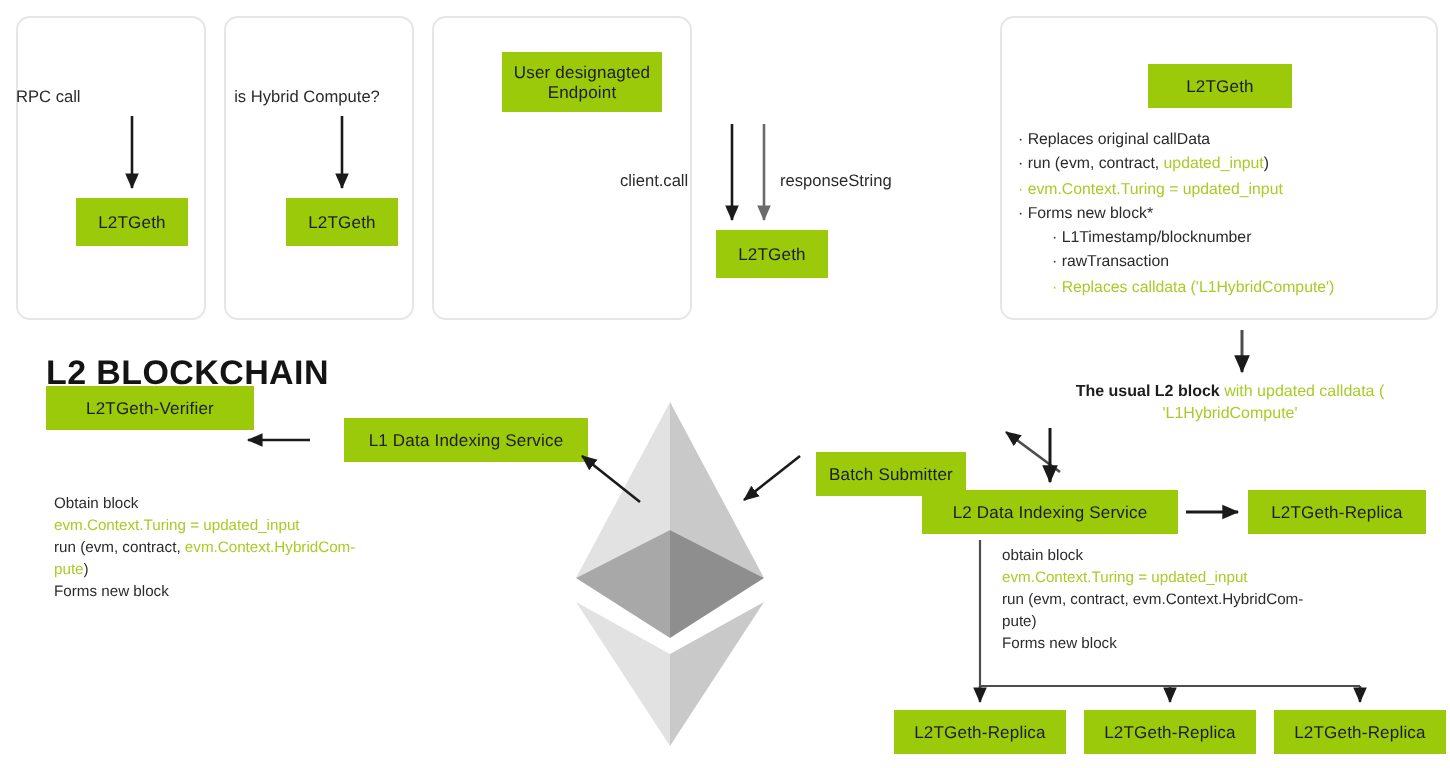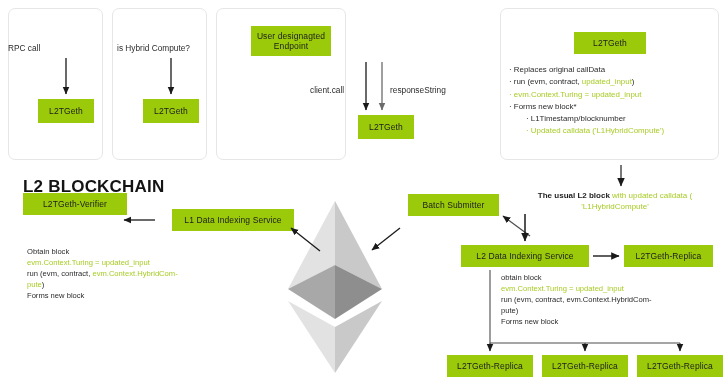"· rawTransaction" div.row { html: none -> <div><span>· </span><span>rawTransaction</span></div> }
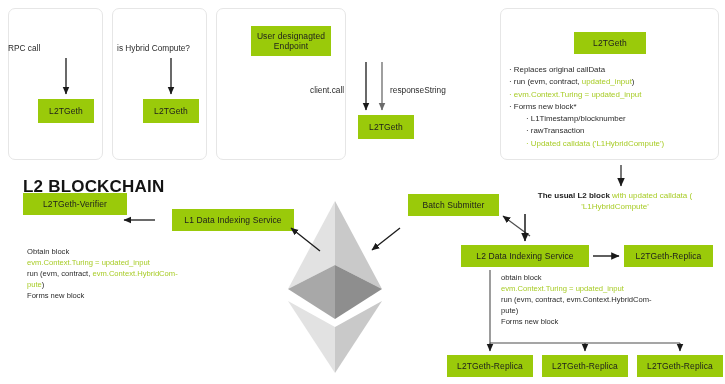"Updated calldata ('L1HybridCompute')" span.g { text: Updated -> Replaces }
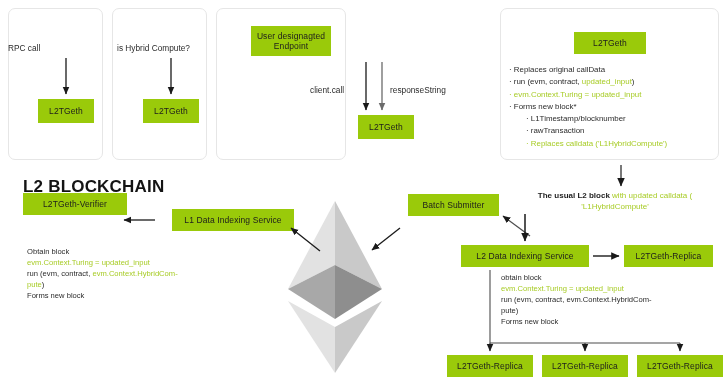"Batch Submitter" div.gbox { top: 194px -> 226px; width: 91px -> 75px }
